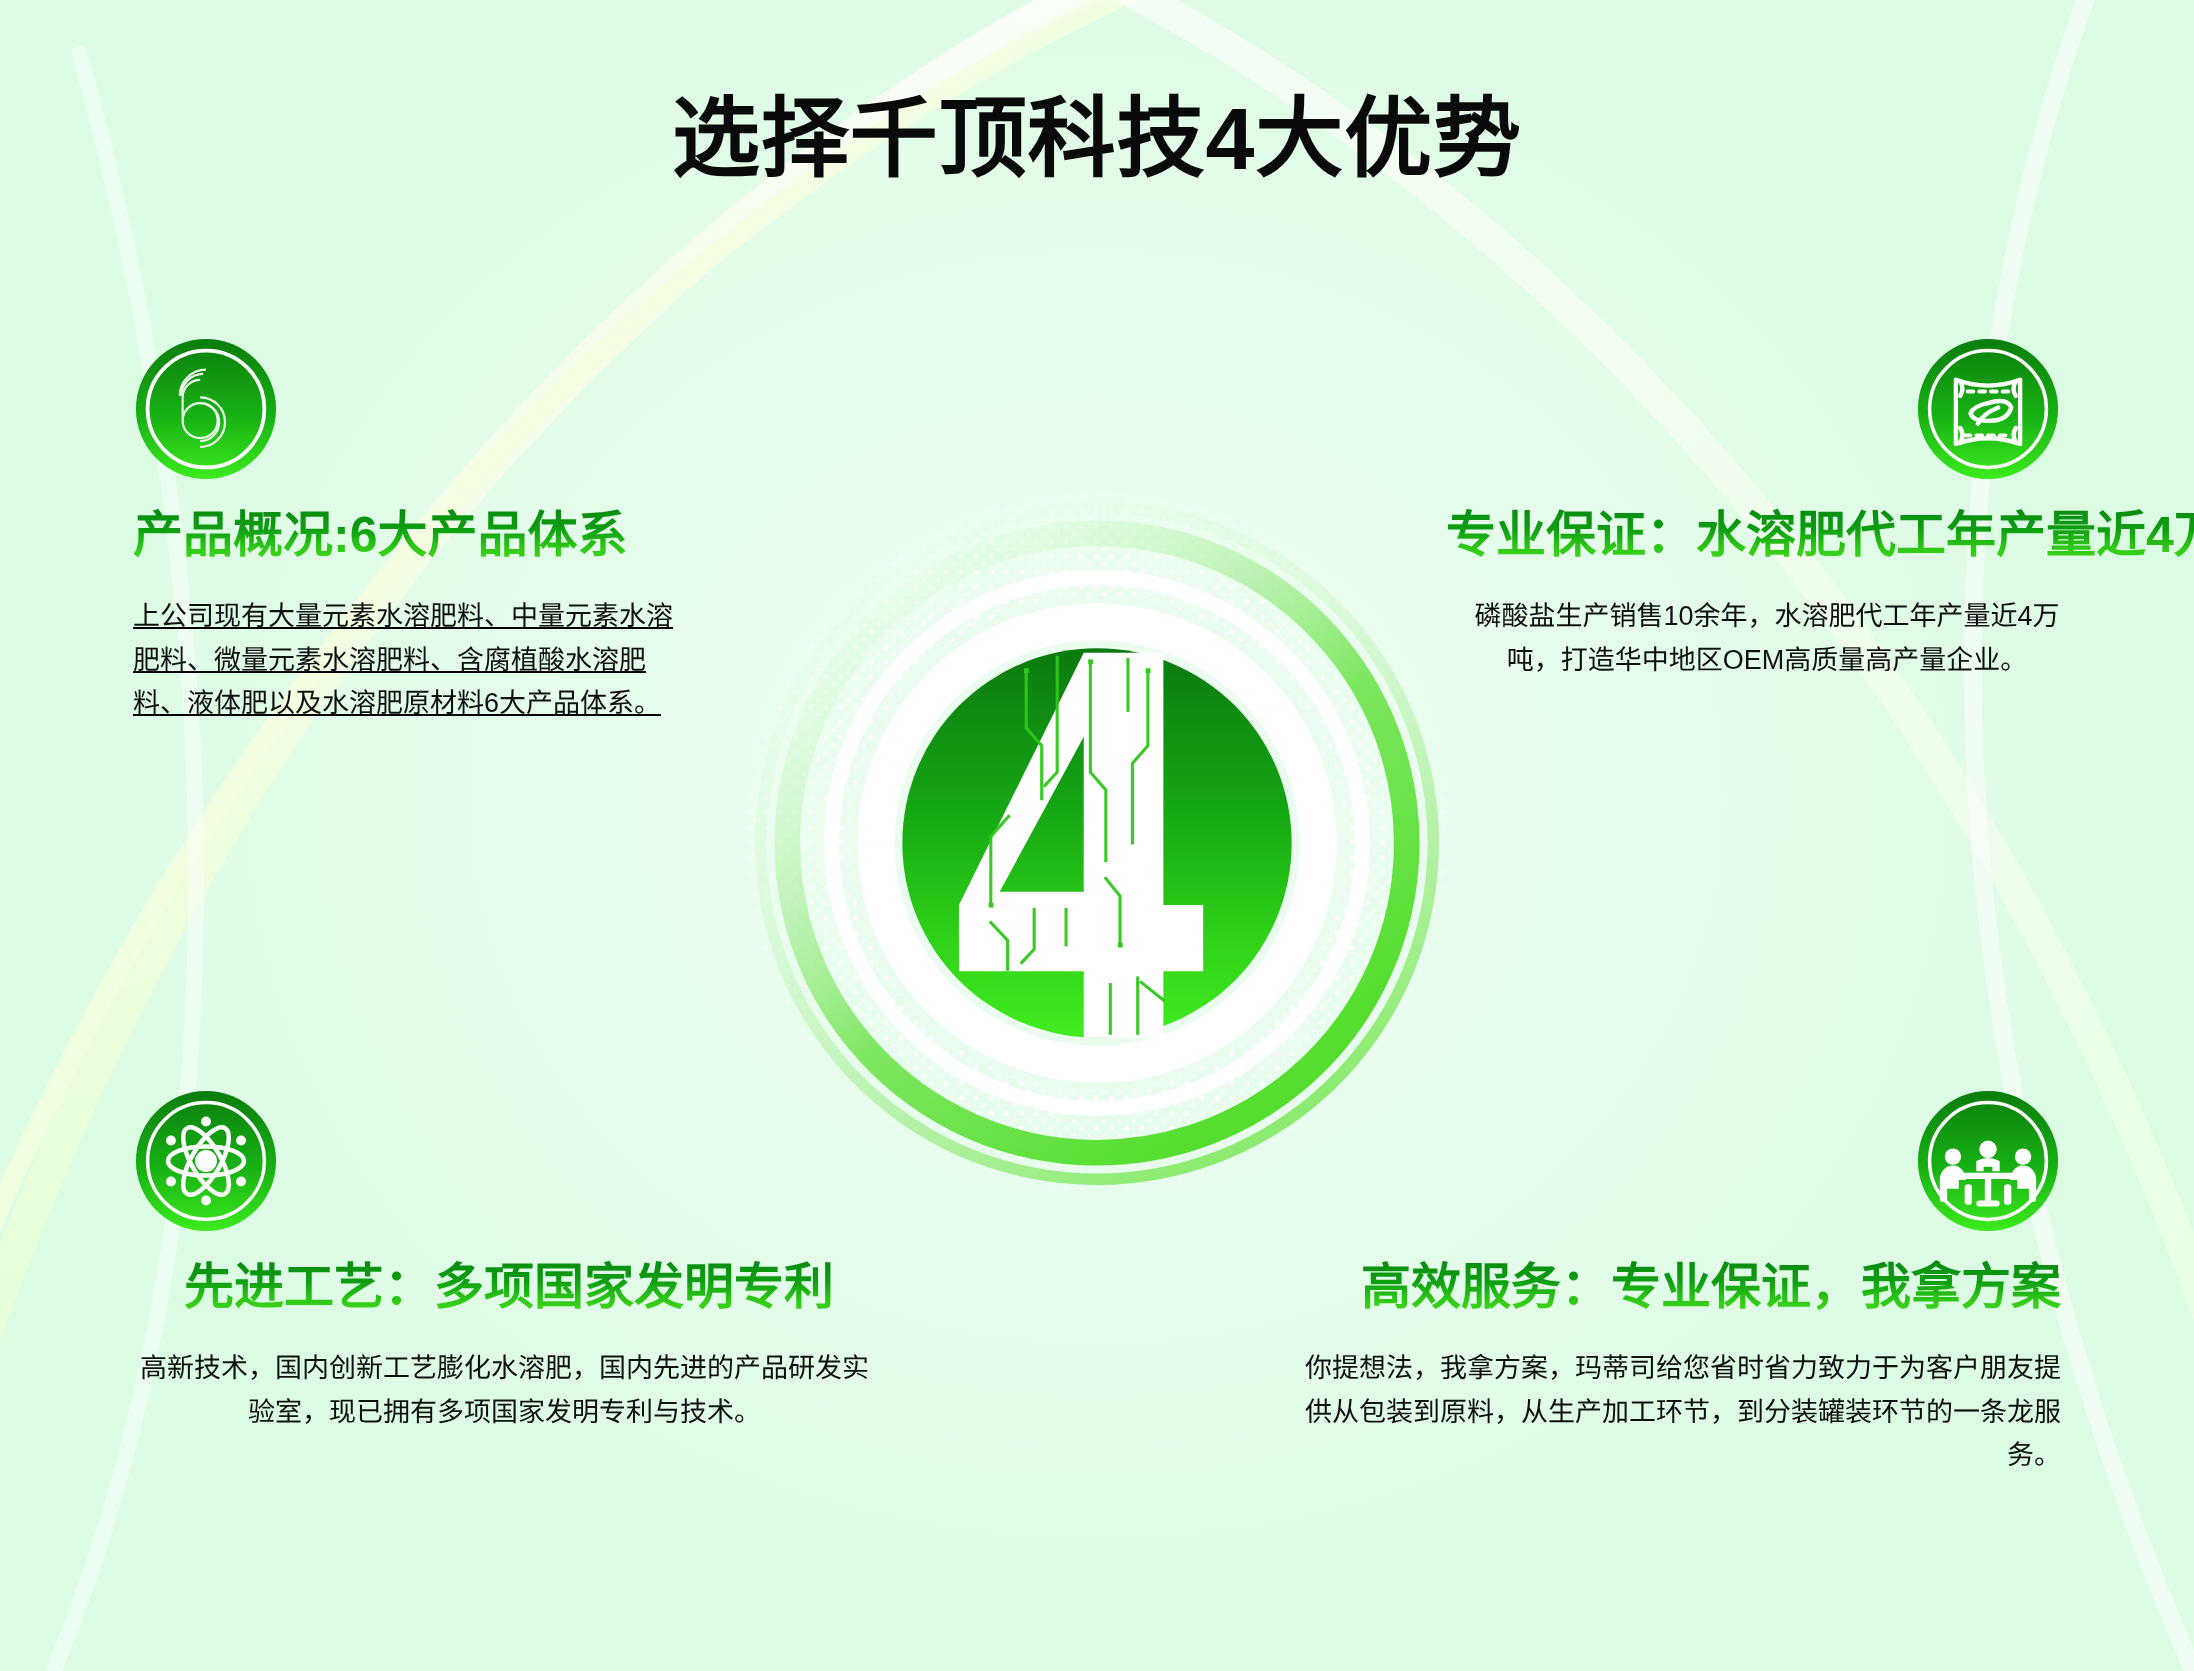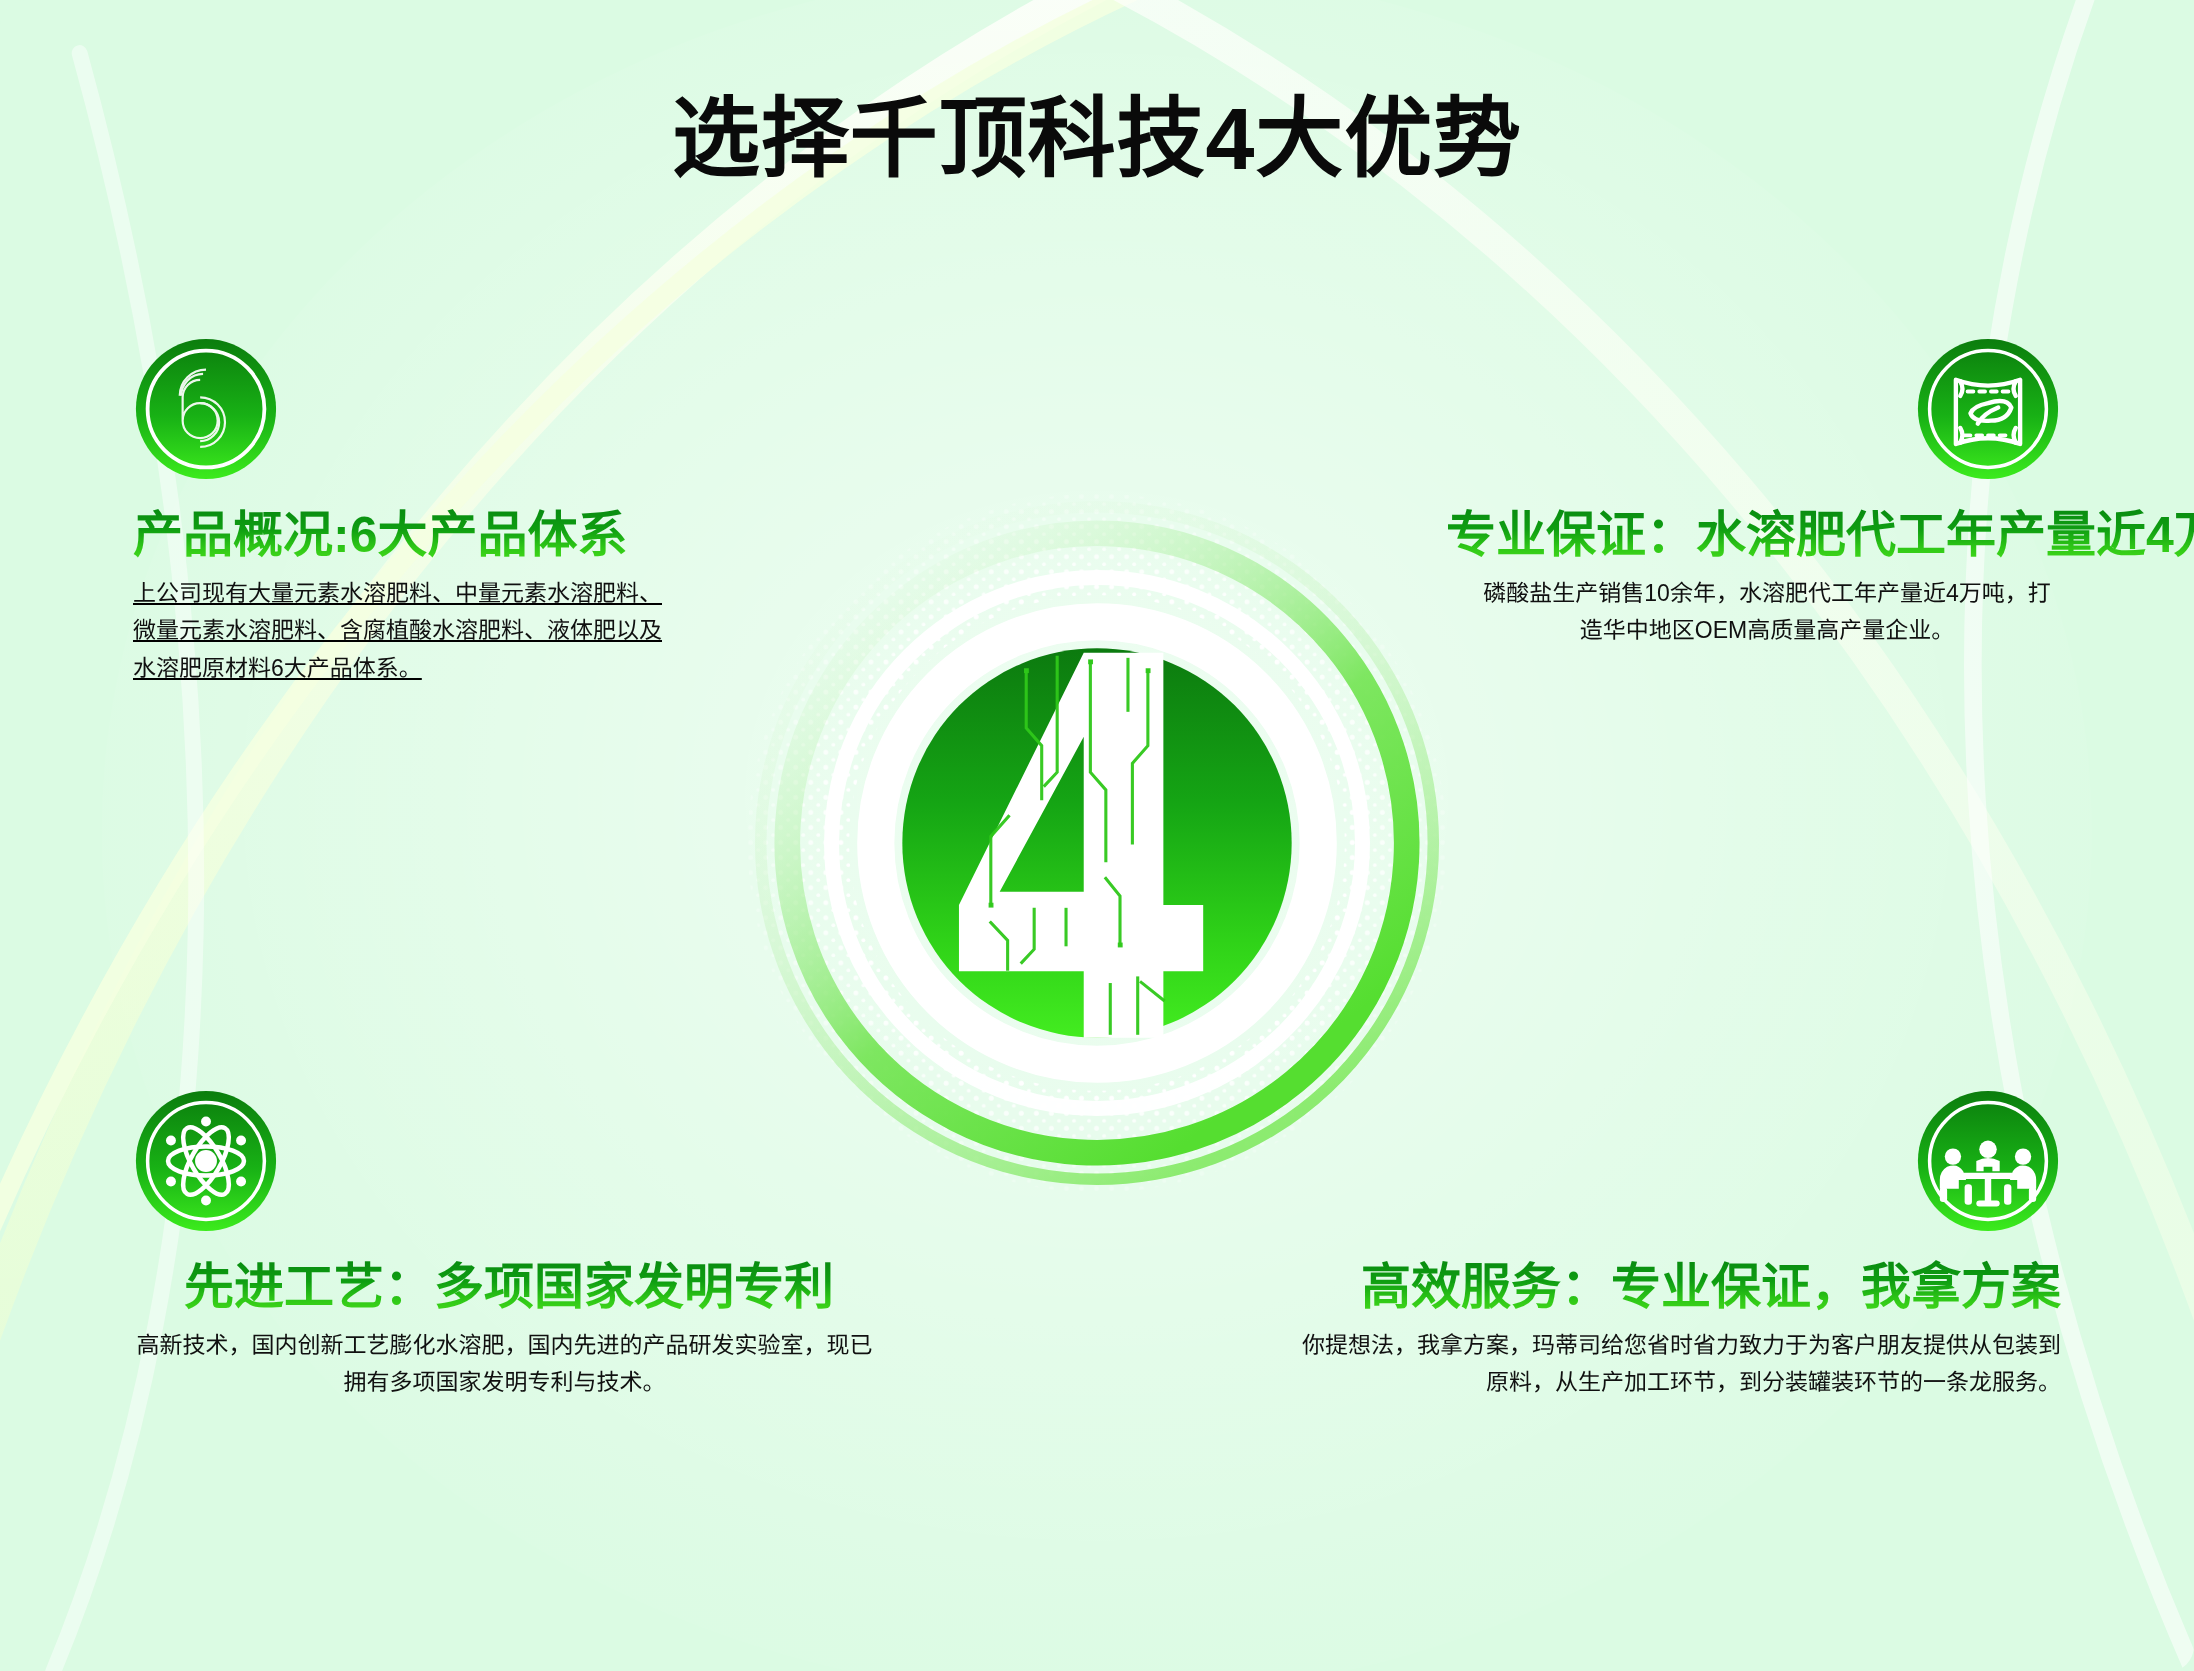"选择千顶科技4大优势" .stage { border-radius: 26px -> none }
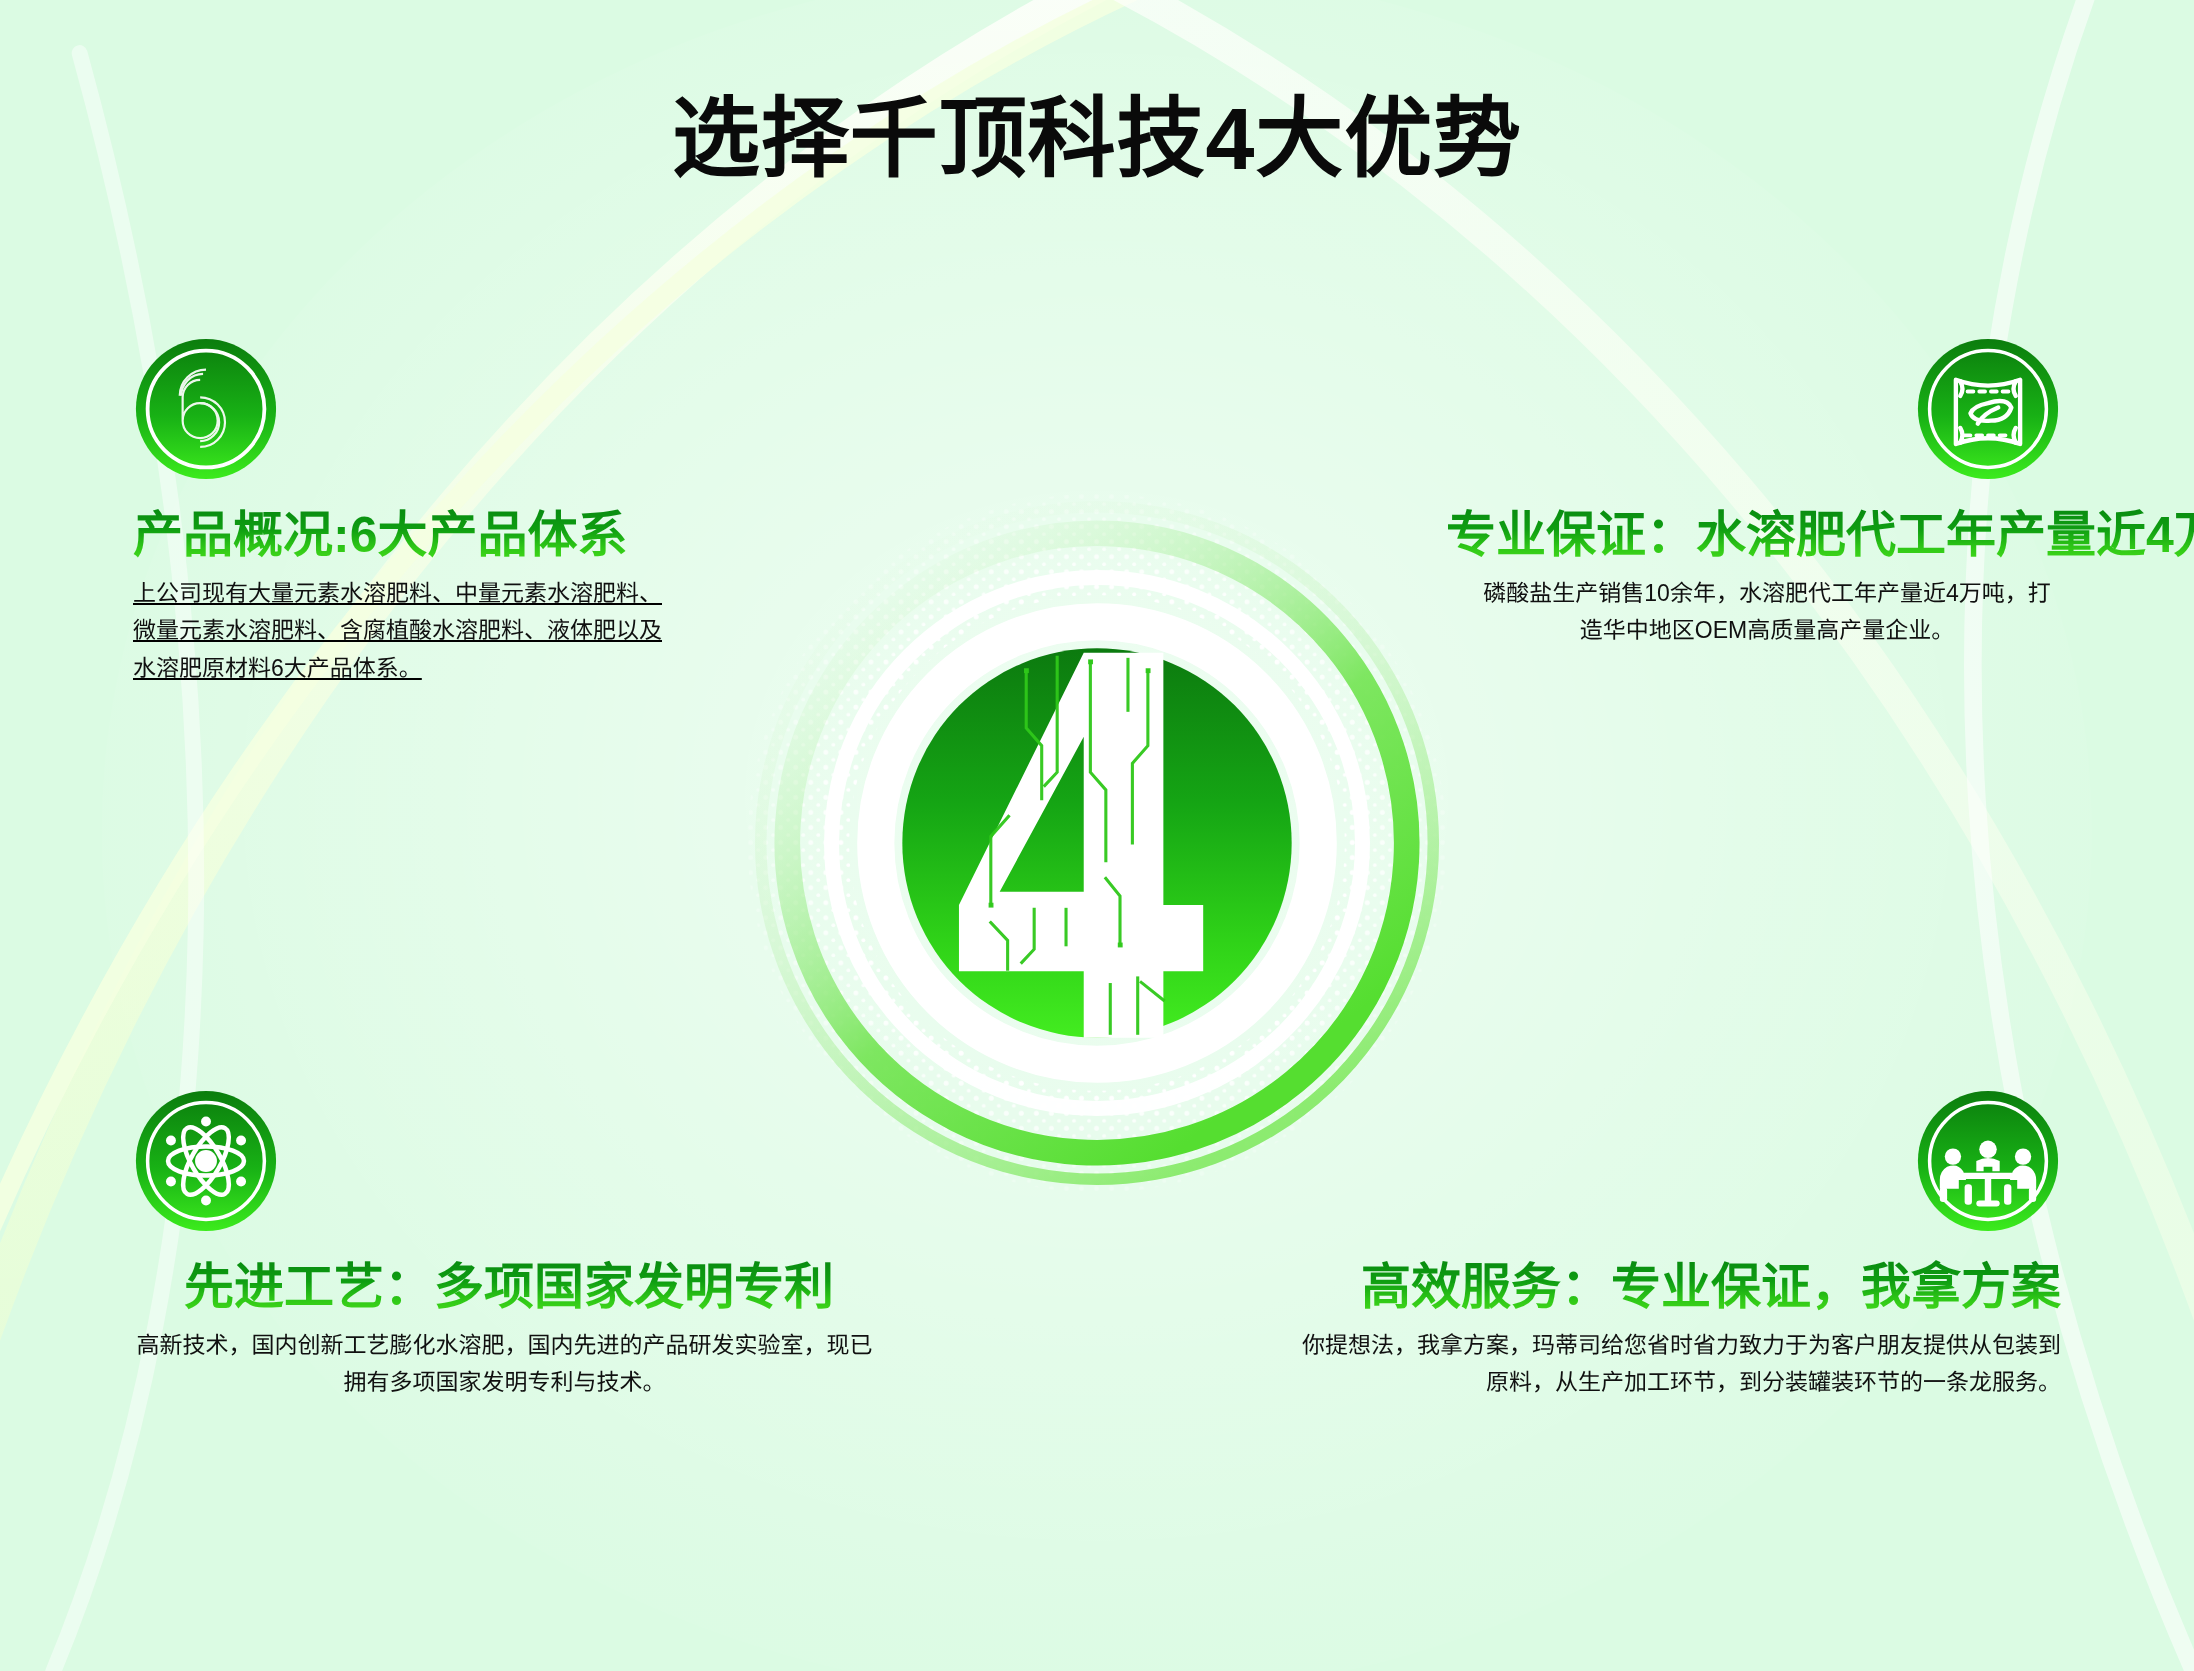"上公司现有大量元素水溶肥料、中量元素水溶肥料、微量元素水溶肥料、含腐植酸水溶肥料" .q-body { font-size: 23px -> 27px; margin-top: 12px -> 32px }
